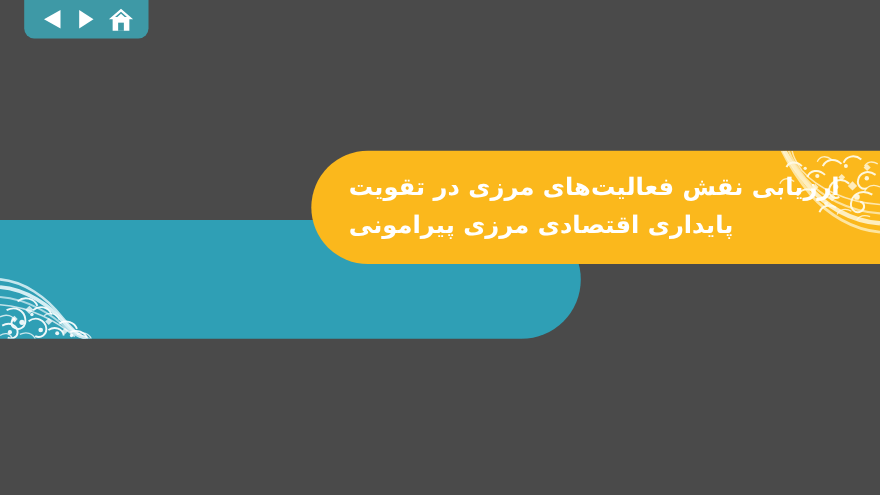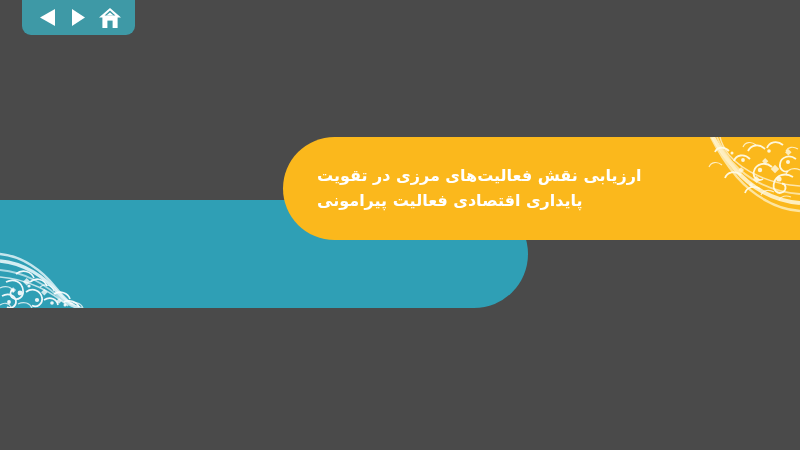"ارزیابی نقش فعالیت‌های مرزی در" .title-line { font-size: 16px -> 22px }
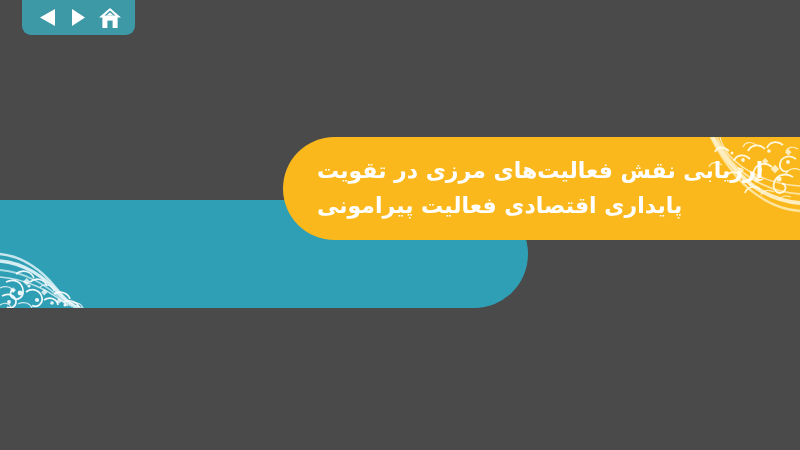"پایداری اقتصادی فعالیت پیرامونی" div.title-line { text: فعالیت -> مرزی }
